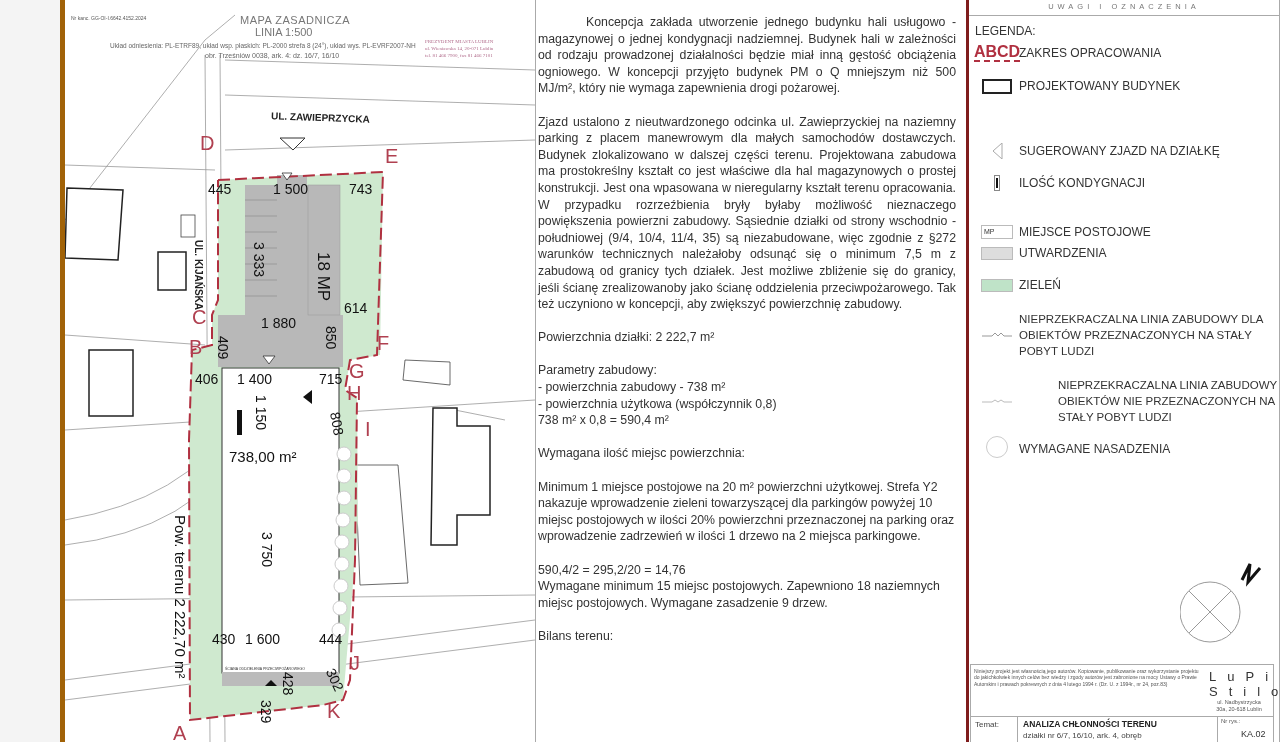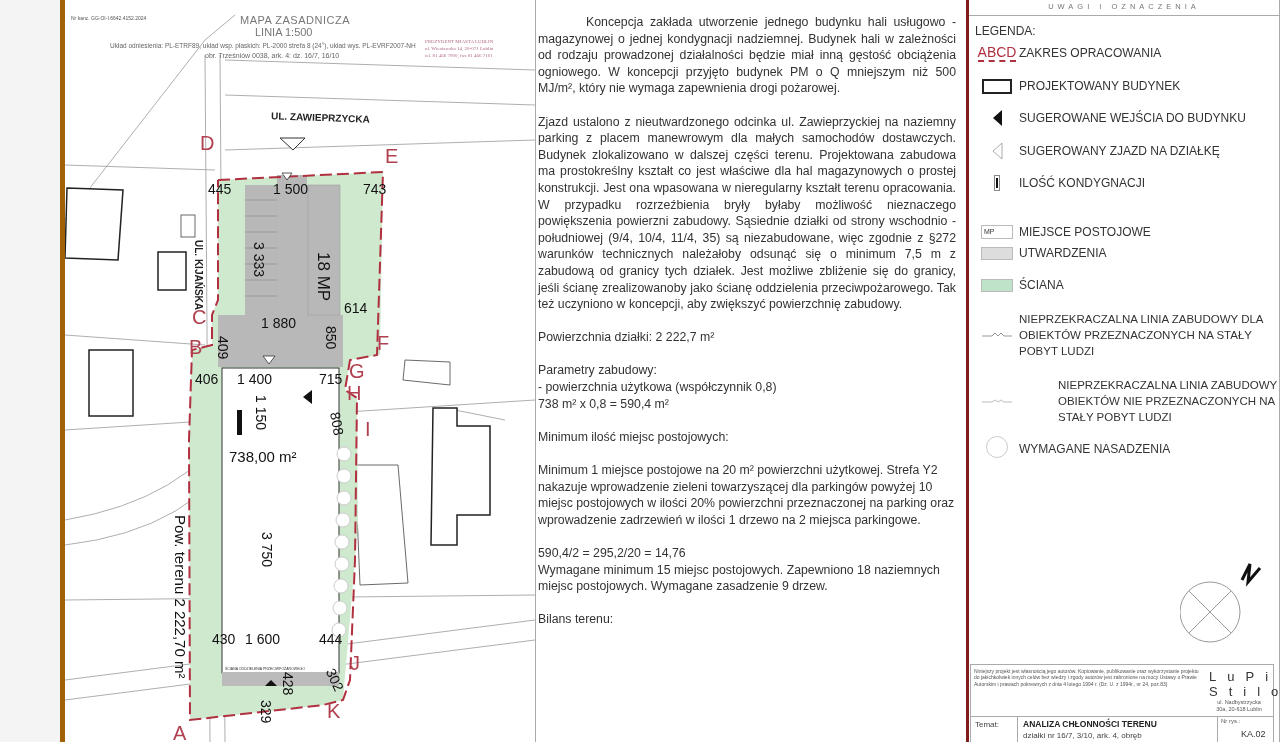"ABCD" span { font-size: 14px -> 16px; font-weight: normal -> bold }
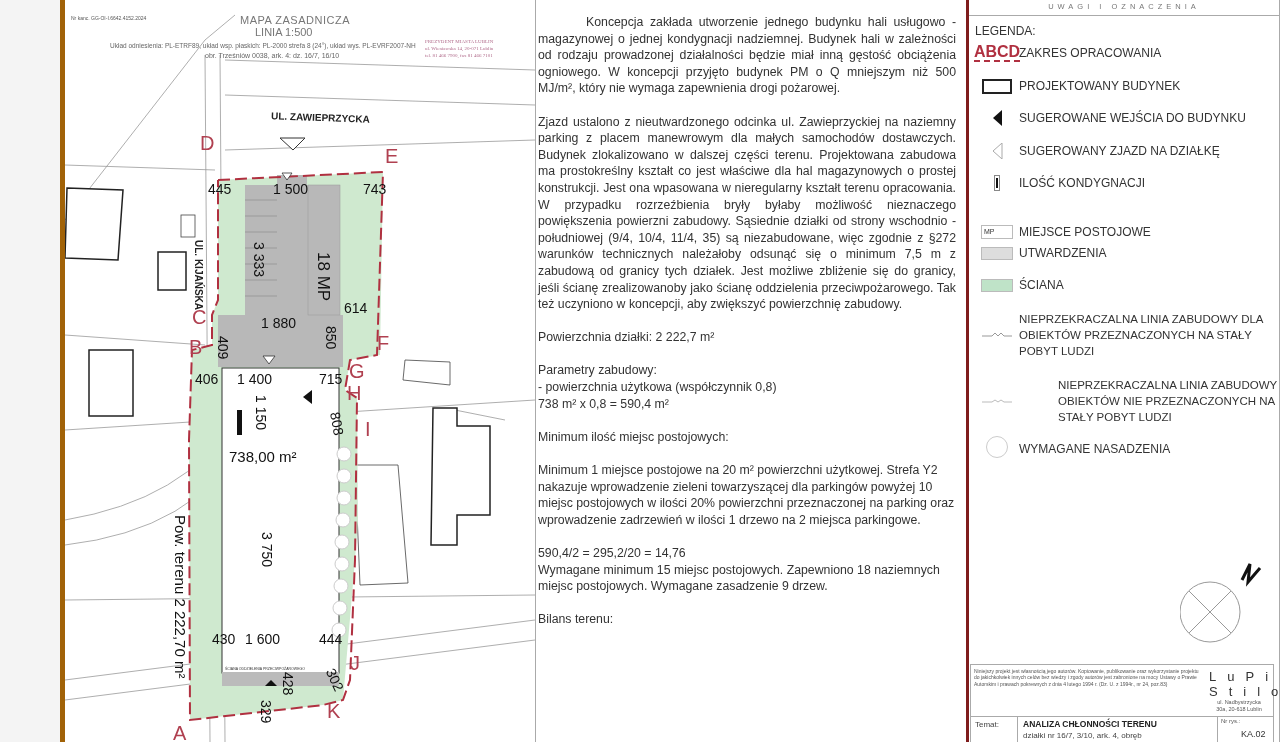"SUGEROWANE WEJŚCIA DO BUDYNKU" div.leg-row { html: <div> <div> <svg> <polygon></polygon> </svg> </div> <div>SUGEROWANE WEJŚCIA DO BUDYNKU</div> </div> -> none }
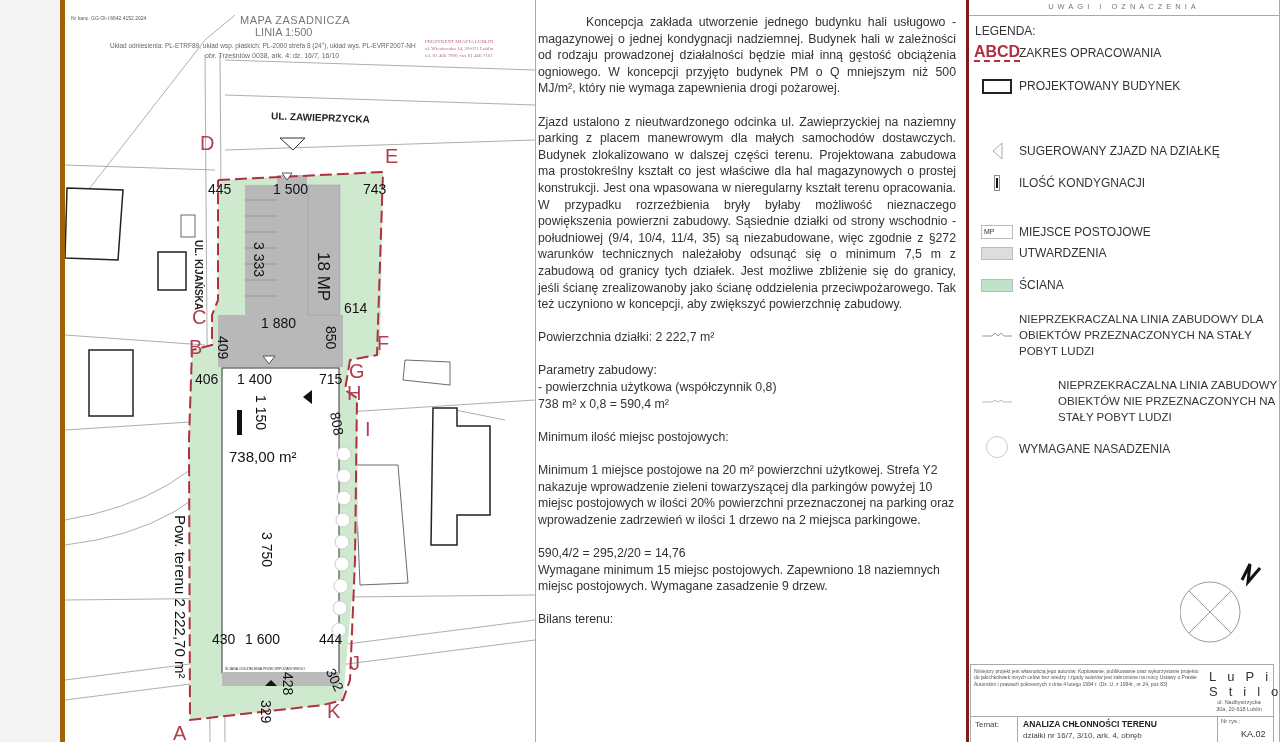"743" div.dim { left: 298px -> 284px }
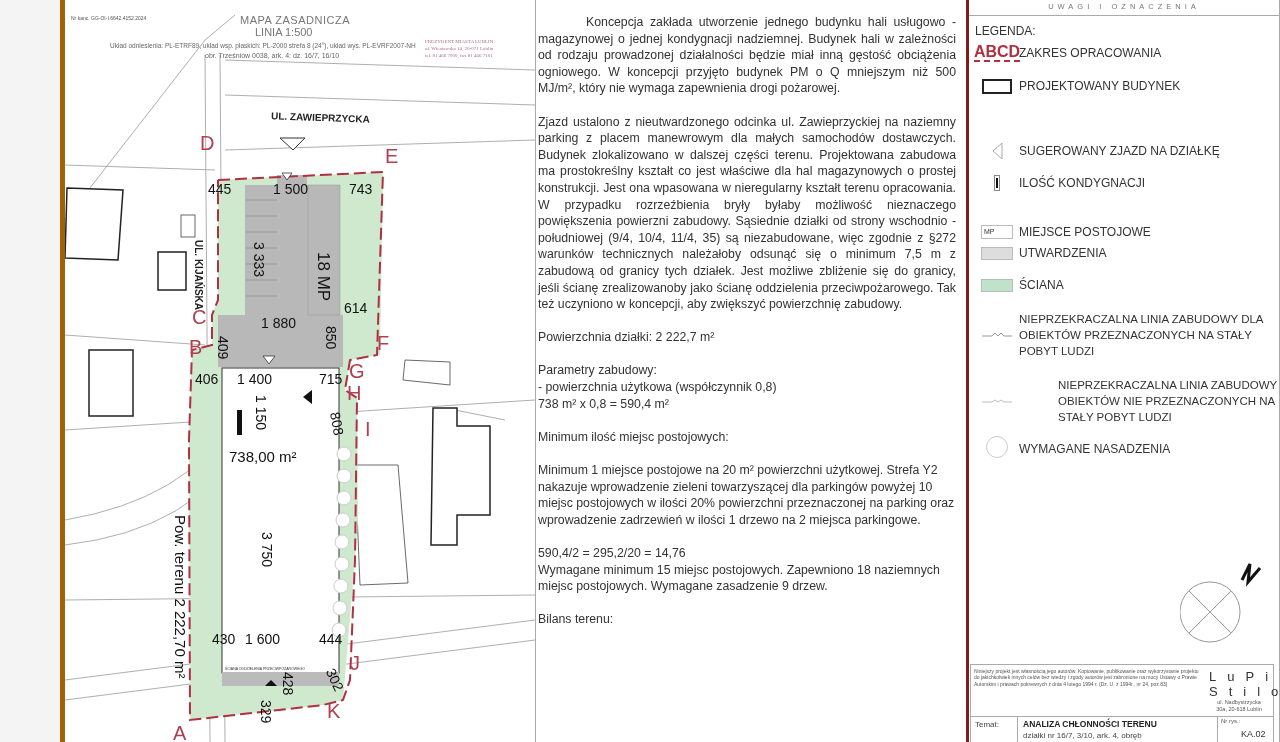"ŚCIANA" div.leg-lbl { text: ŚCIANA -> ZIELEŃ }
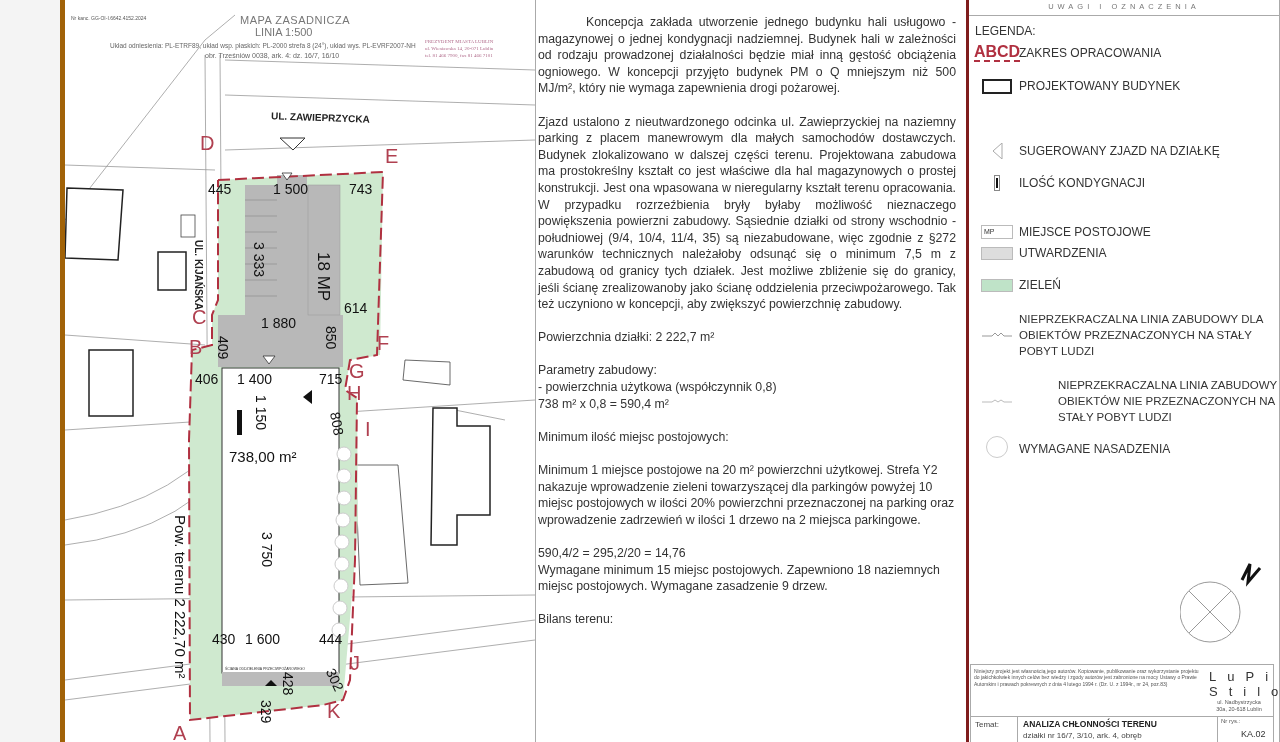"- powierzchnia zabudowy - 738" div { html: none -> <div>- powierzchnia zabudowy - 738 m²</div> }
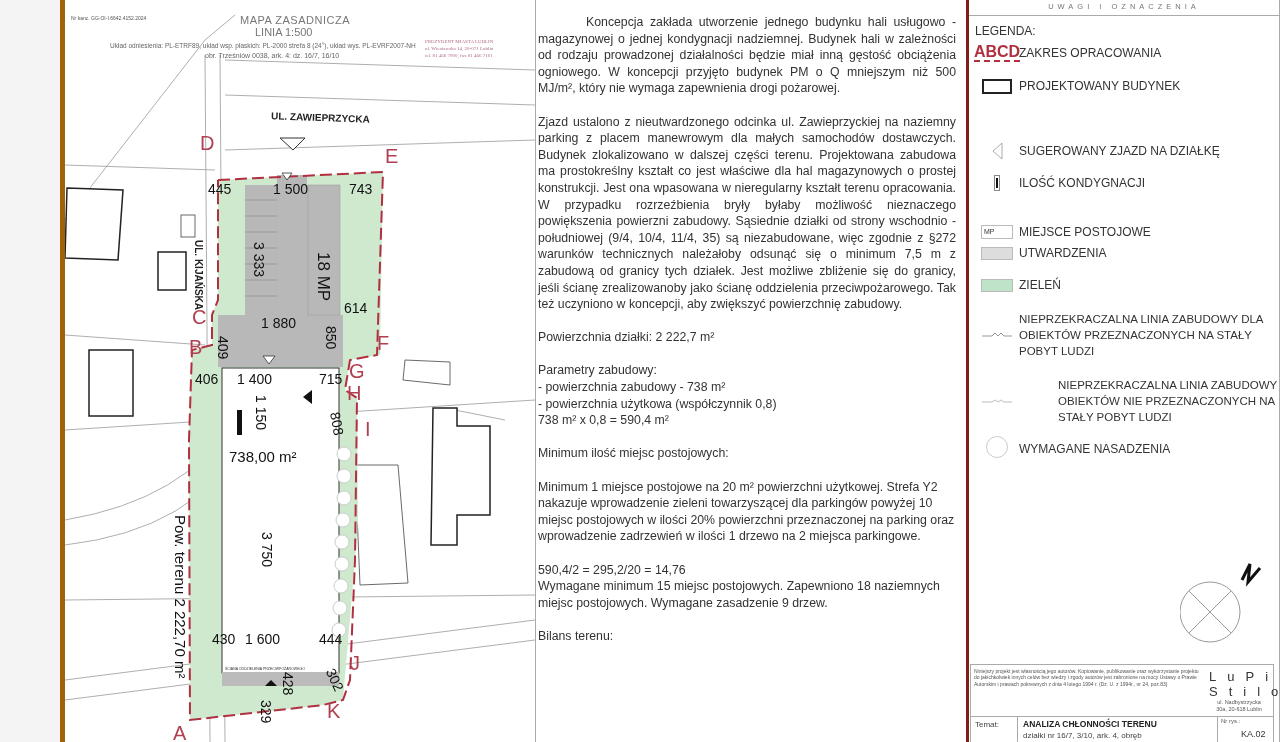"Minimum ilość miejsc postojowych:" p { text: Minimum ilość miejsc postojowych -> Wymagana ilość miejsc powierzchnia }
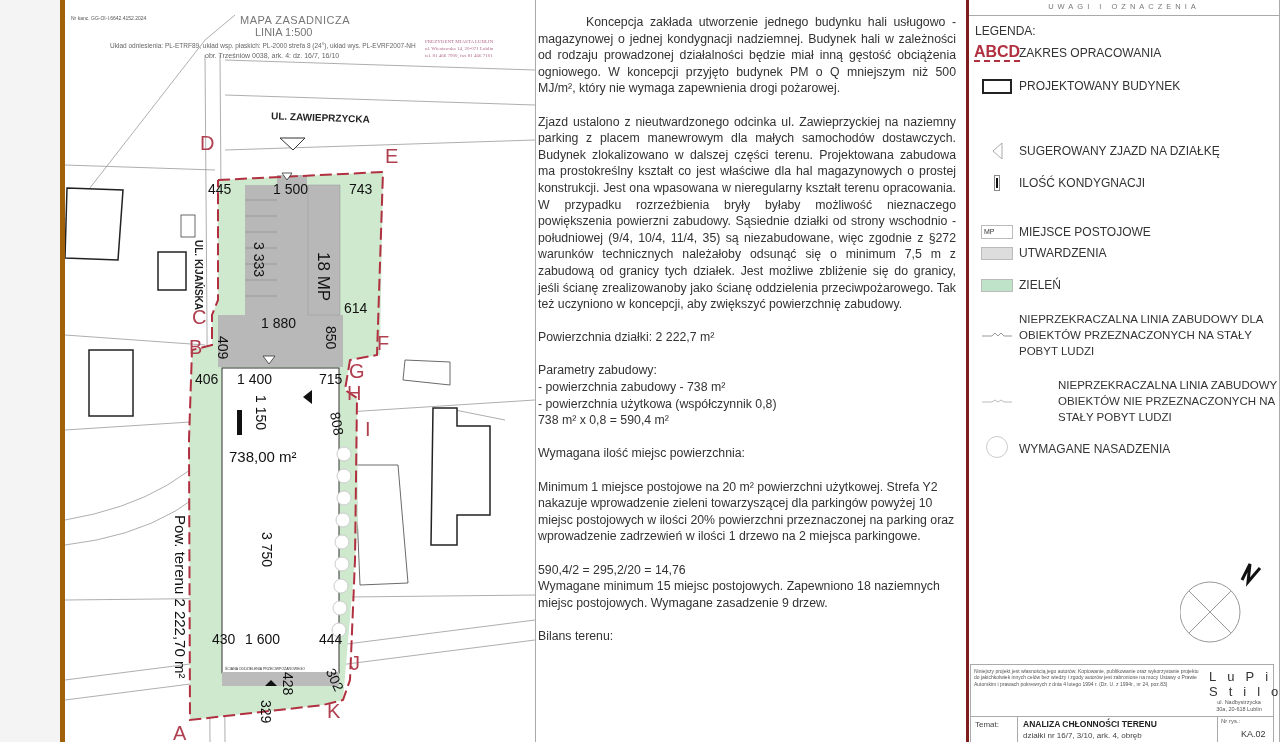"działki nr 16/7, 3/10, ark." div.tb-sub { text: 16/7, 3/10 -> 6/7, 16/10 }
